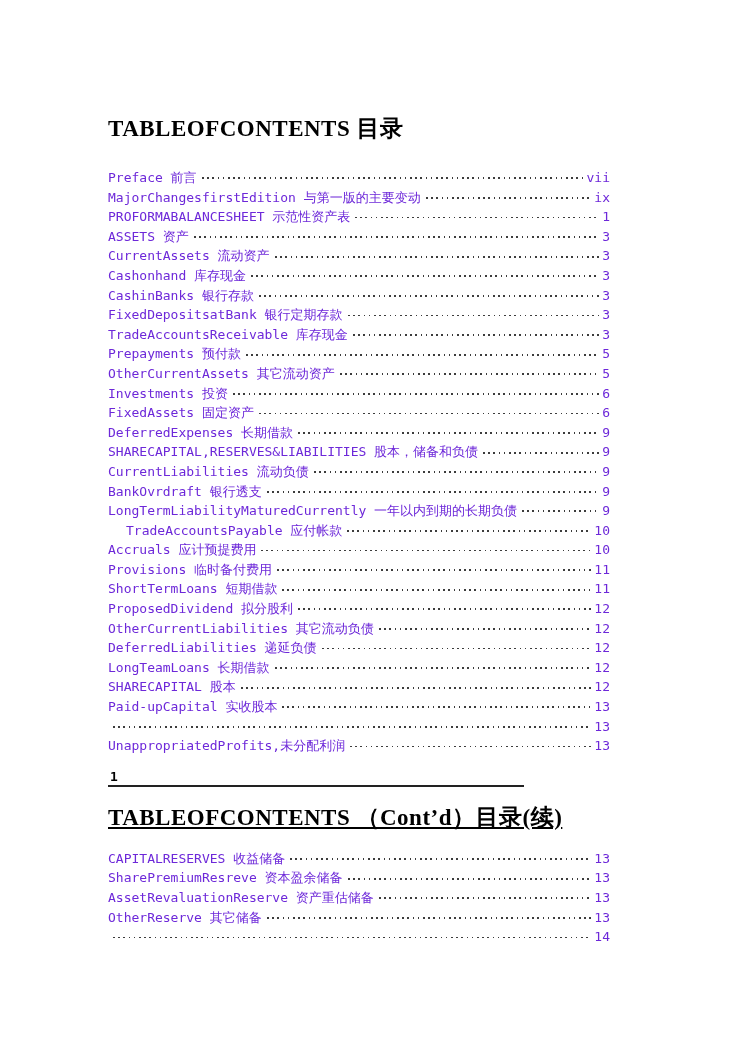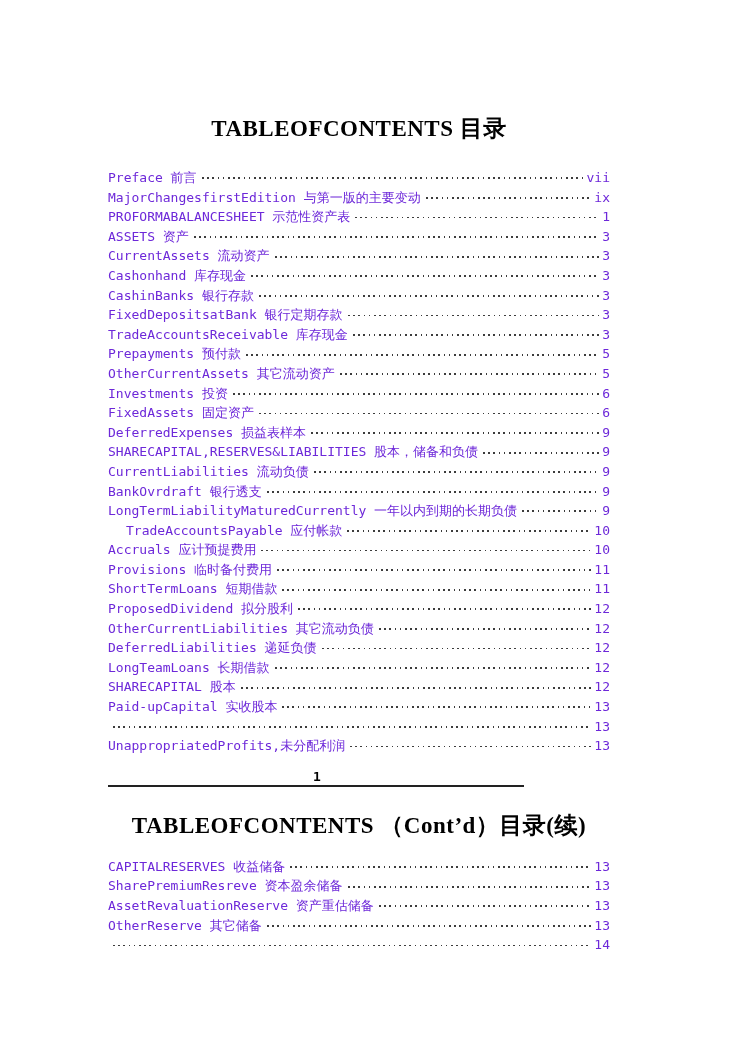"TABLEOFCONTENTS 目录" .page { text-align: center -> none }
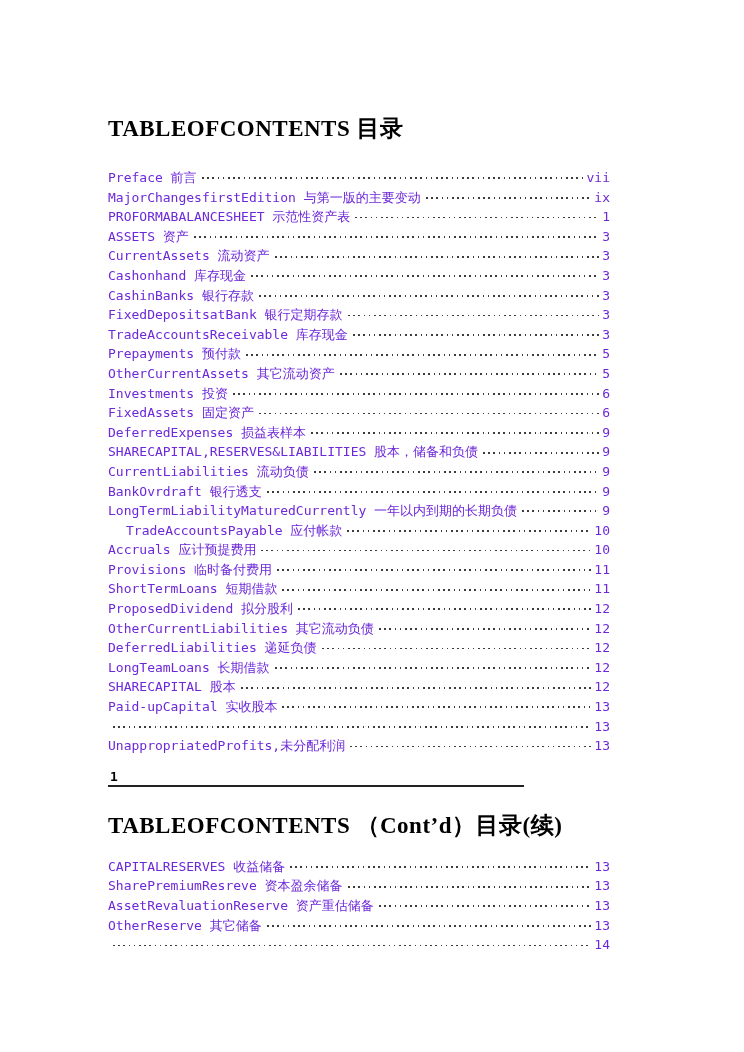"DeferredExpenses 损益表样本" span.toc-label { text: 损益表样本 -> 长期借款 }
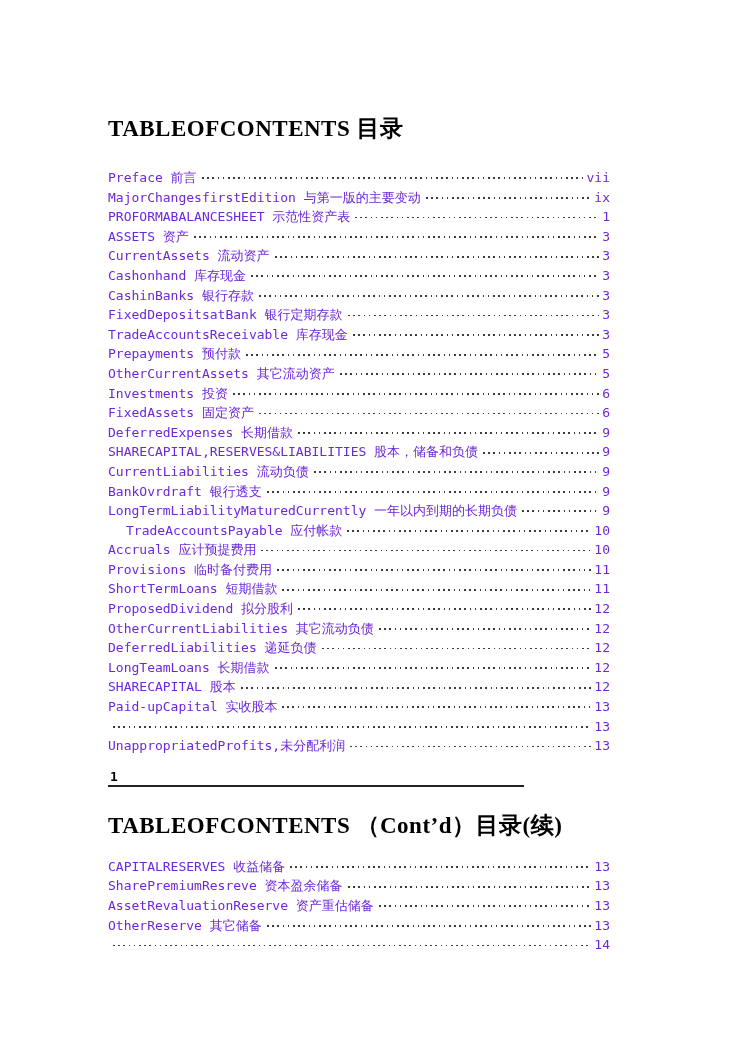"TABLEOFCONTENTS （Cont’d）目录(续)" .toc-title.second { margin-top: 24px -> 16px; text-decoration: none -> underline }
